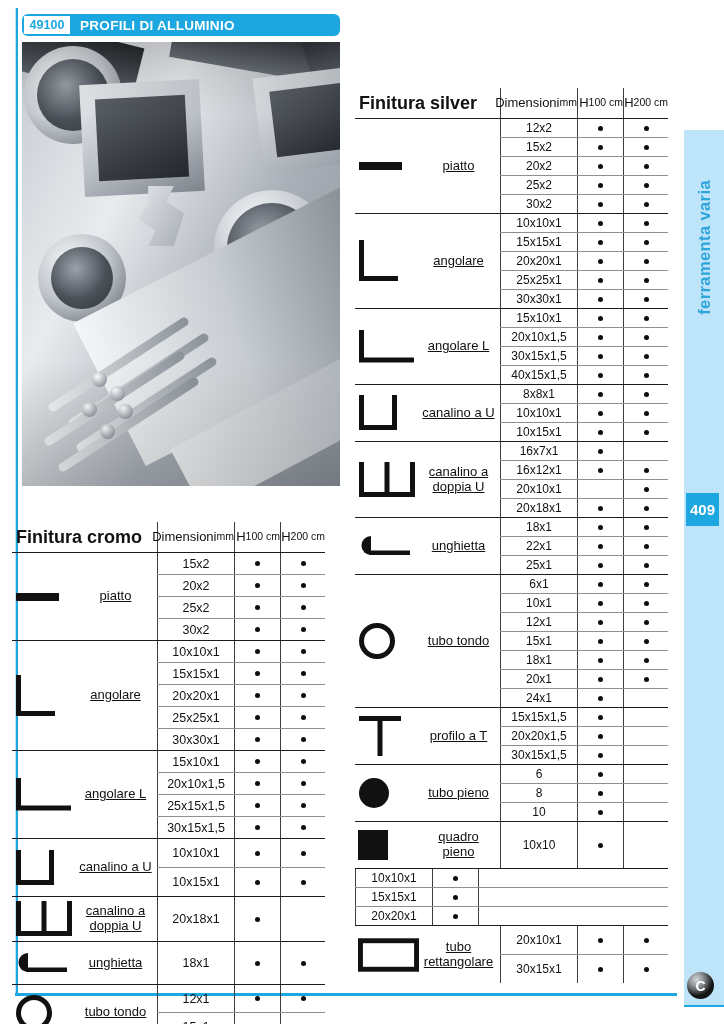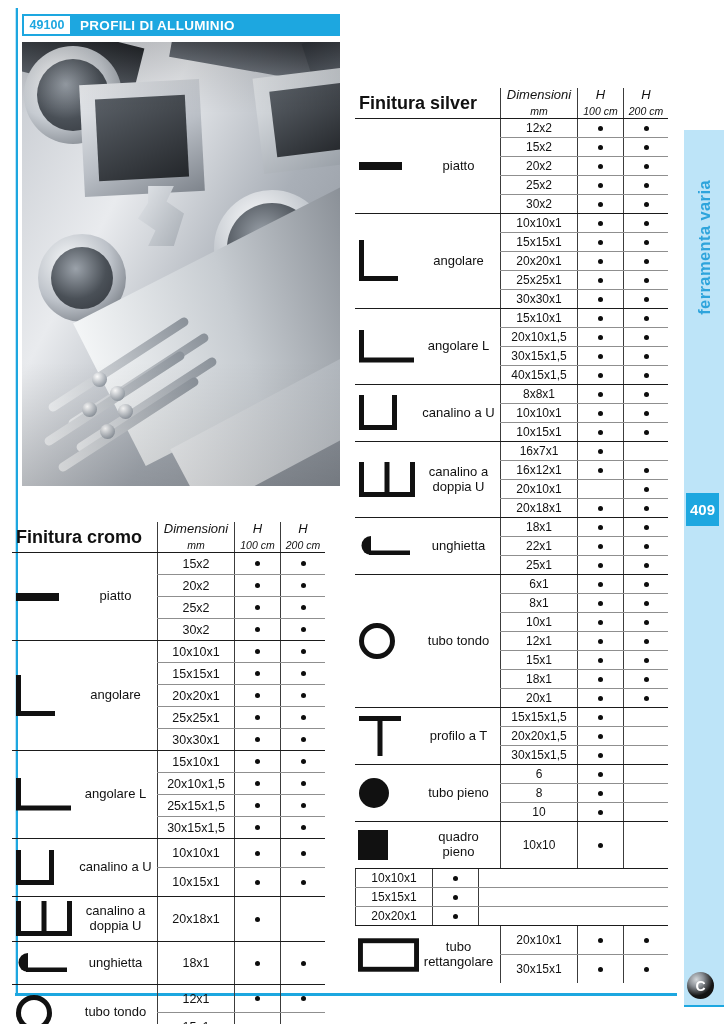"49100" #header { border-radius: none -> 6px }
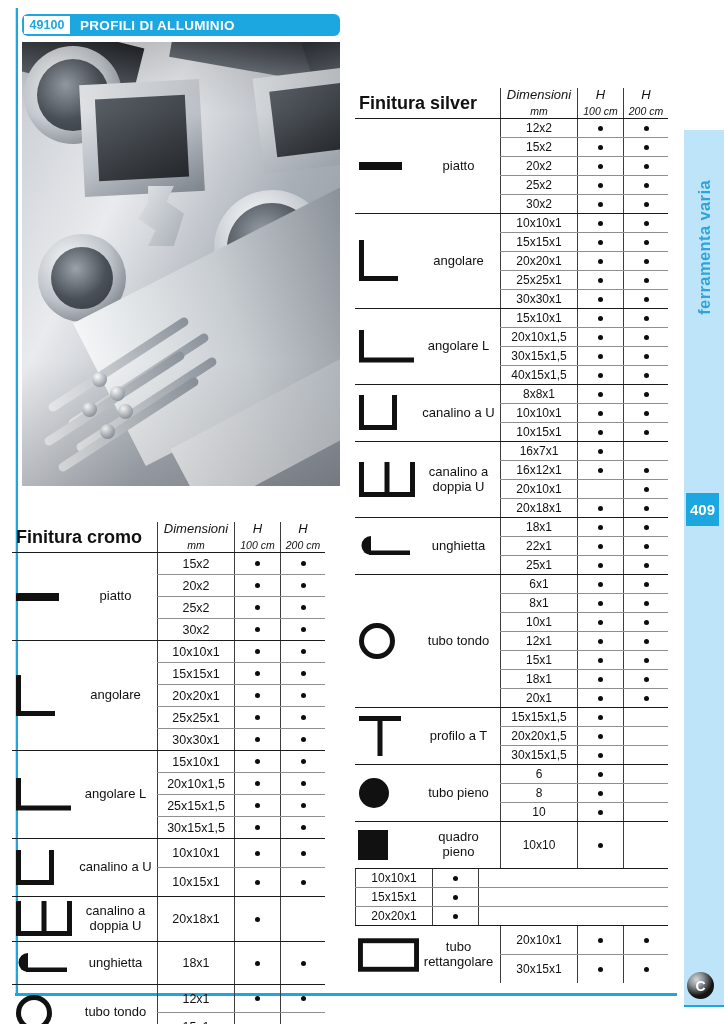"Dimensioni" .th-dim,.th-h { flex-direction: column -> row; font-style: italic -> none; justify-content: space-between -> flex-end }
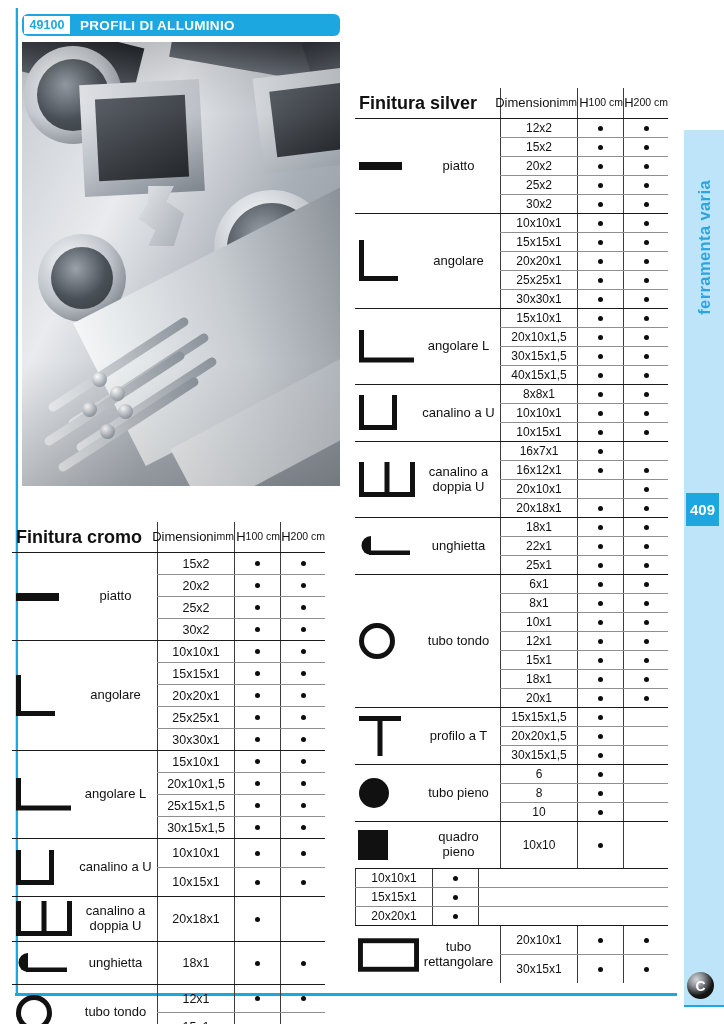"piatto" .c-prof { text-decoration: none -> underline }
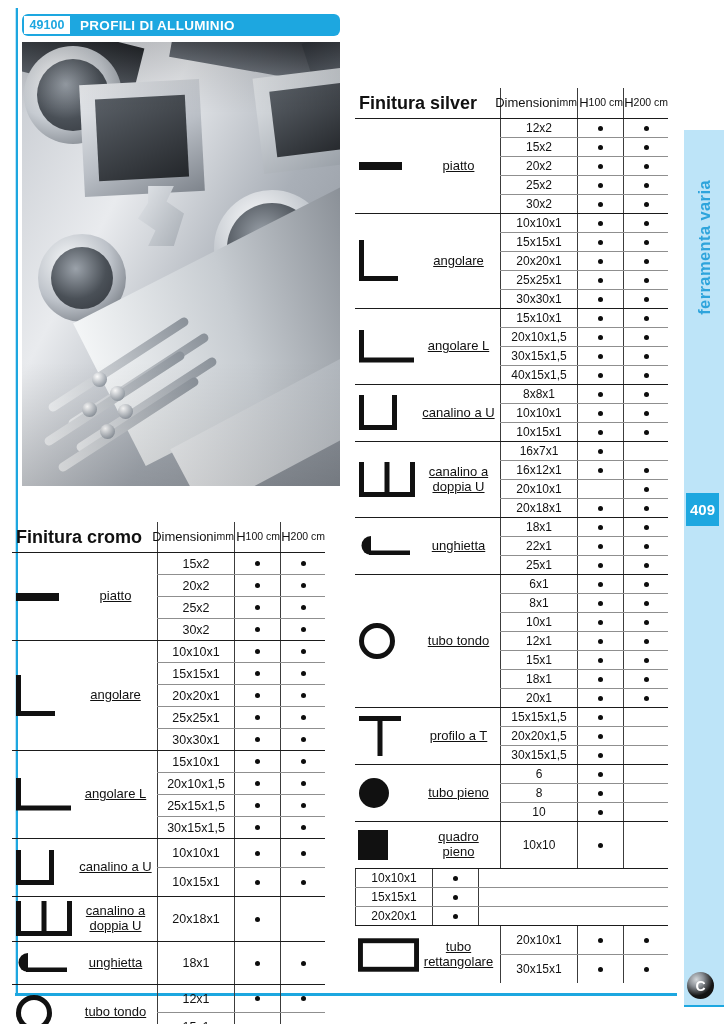"8x1" div.row { html: <div> <div>8x1</div> <div> <span></span> </div> <div> <span></span> </div> </div> -> none }
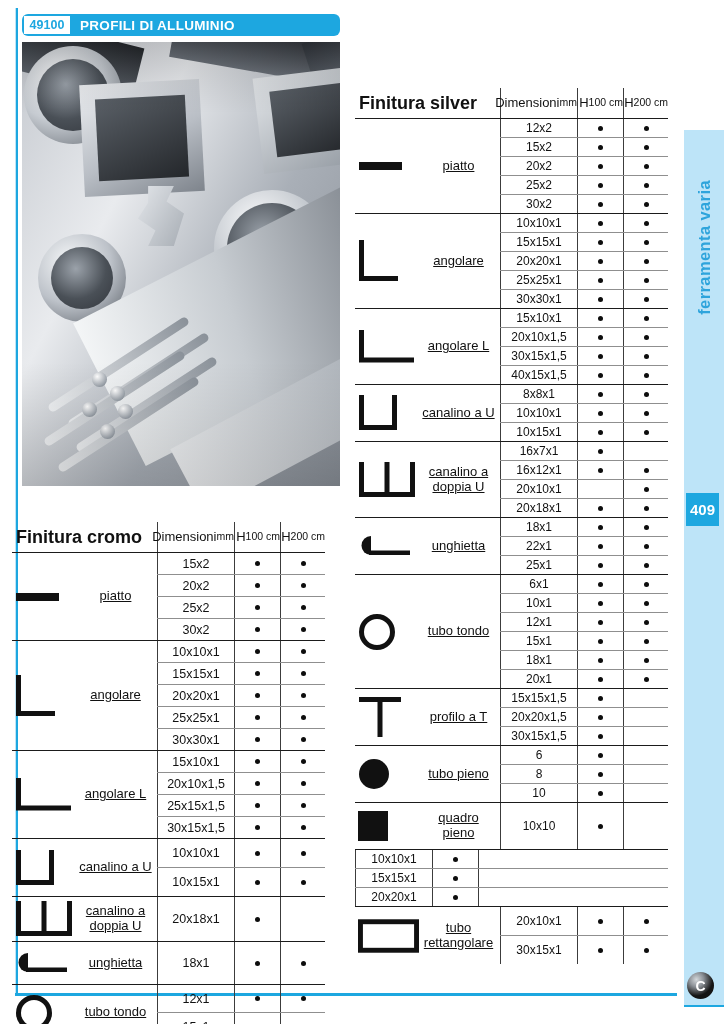"24x1" div.row { html: none -> <div> <div>24x1</div> <div> <span></span> </div> <div></div> </div> }
